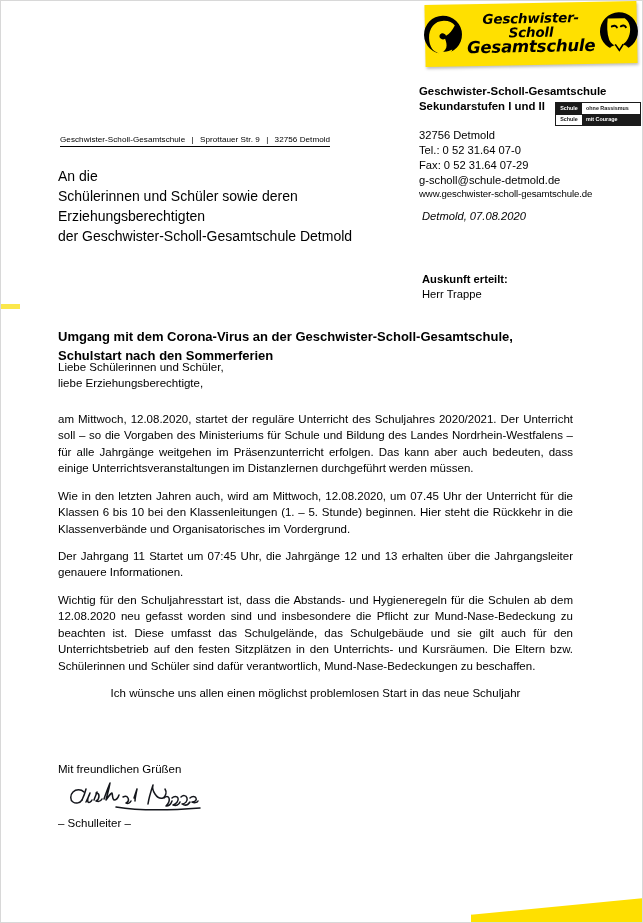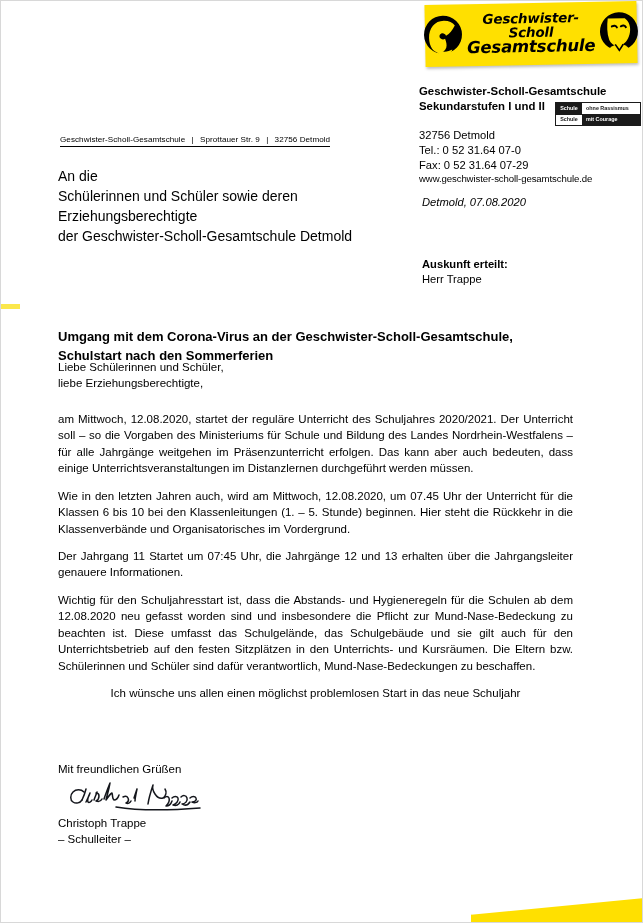"g-scholl@schule-detmold.de" div { html: none -> <div>g-scholl@schule-detmold.de</div> }
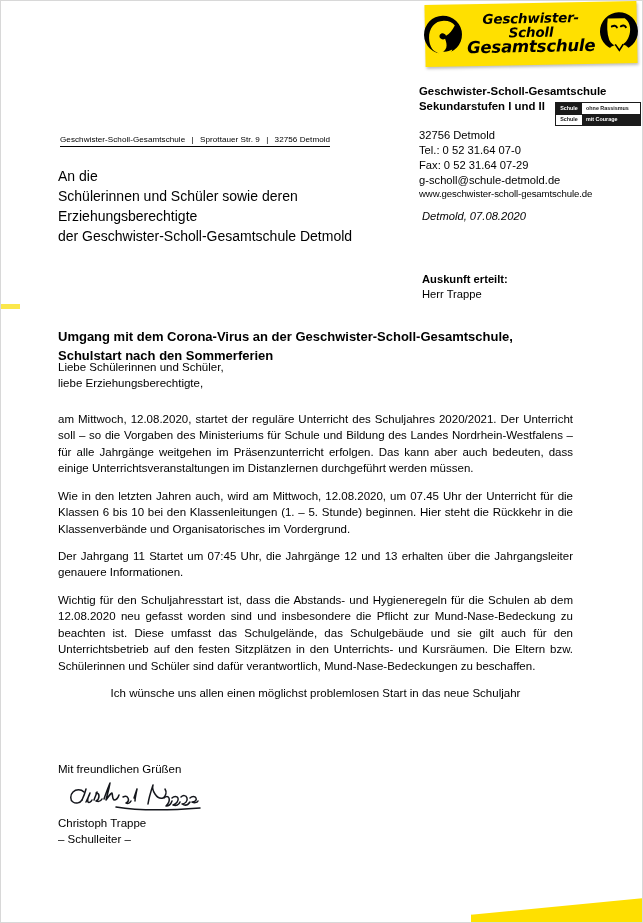"Erziehungsberechtigte" div { text: Erziehungsberechtigte -> Erziehungsberechtigten }
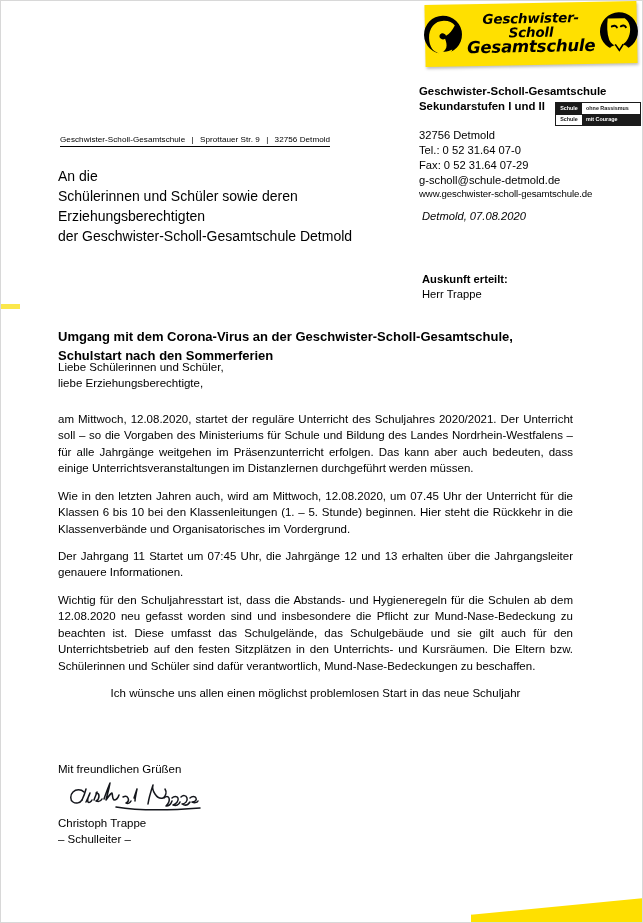"Christoph Trappe" div.name { html: <div>Christoph Trappe</div> -> none }
